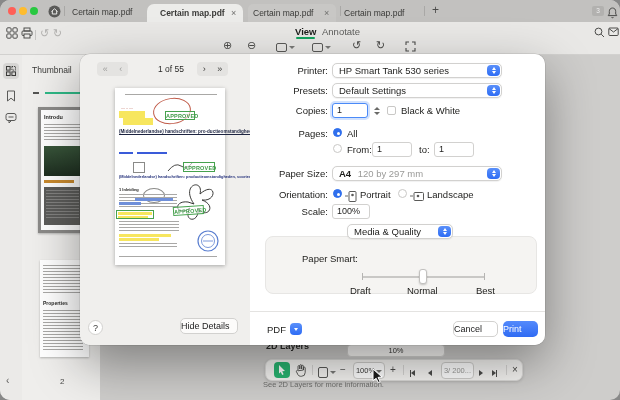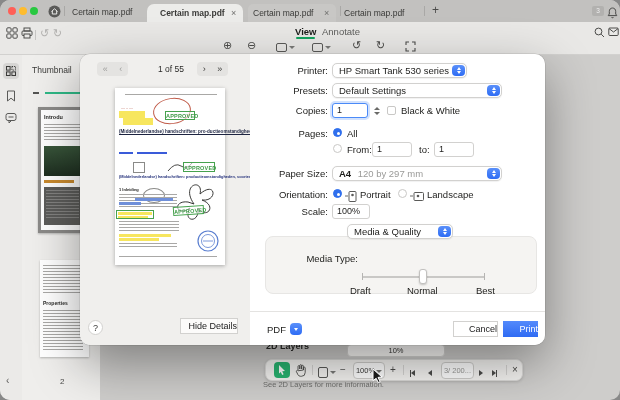"HP Smart Tank 530 series" div.dd { width: 135px -> 170px }
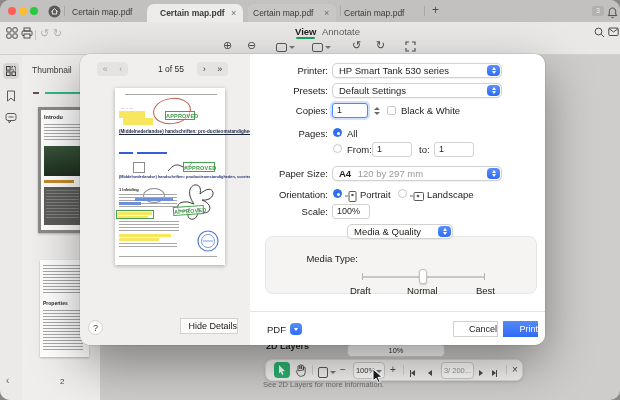"Media Type:" span.t { text: Media Type -> Paper Smart }
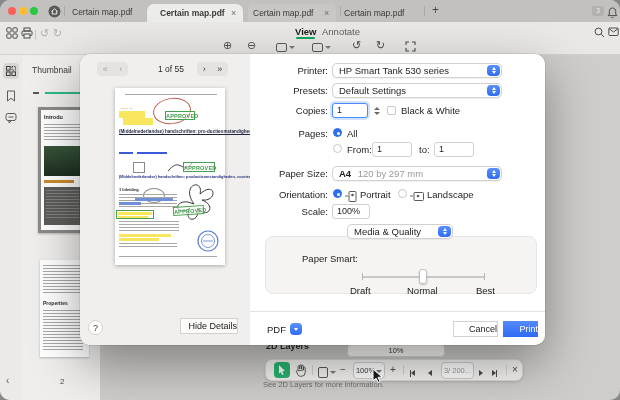"Hide Details" .btn { border-radius: 0 -> 5px; text-align: right -> left }
